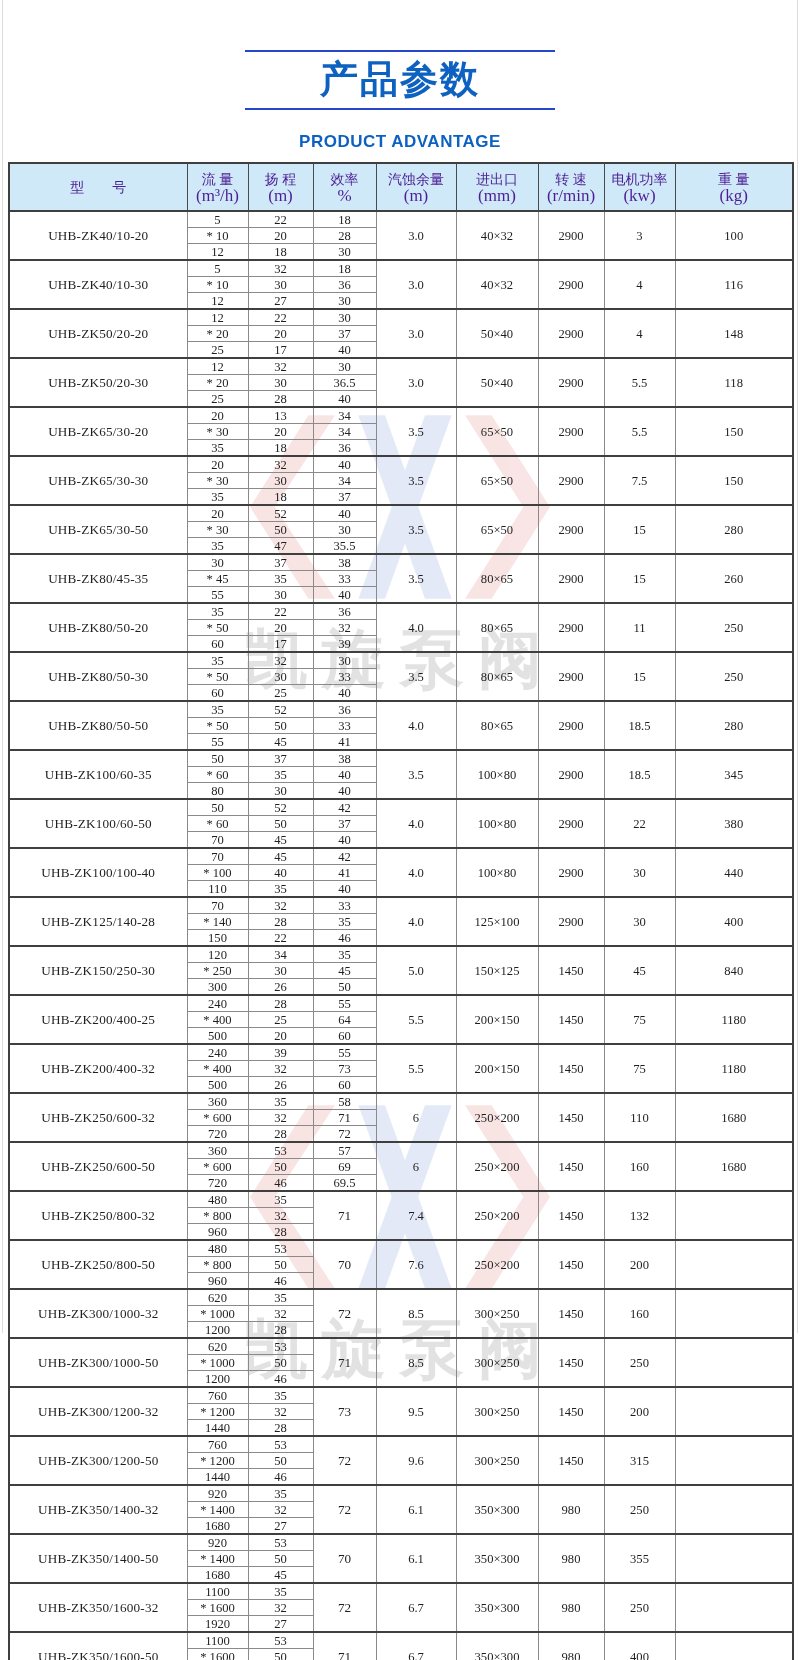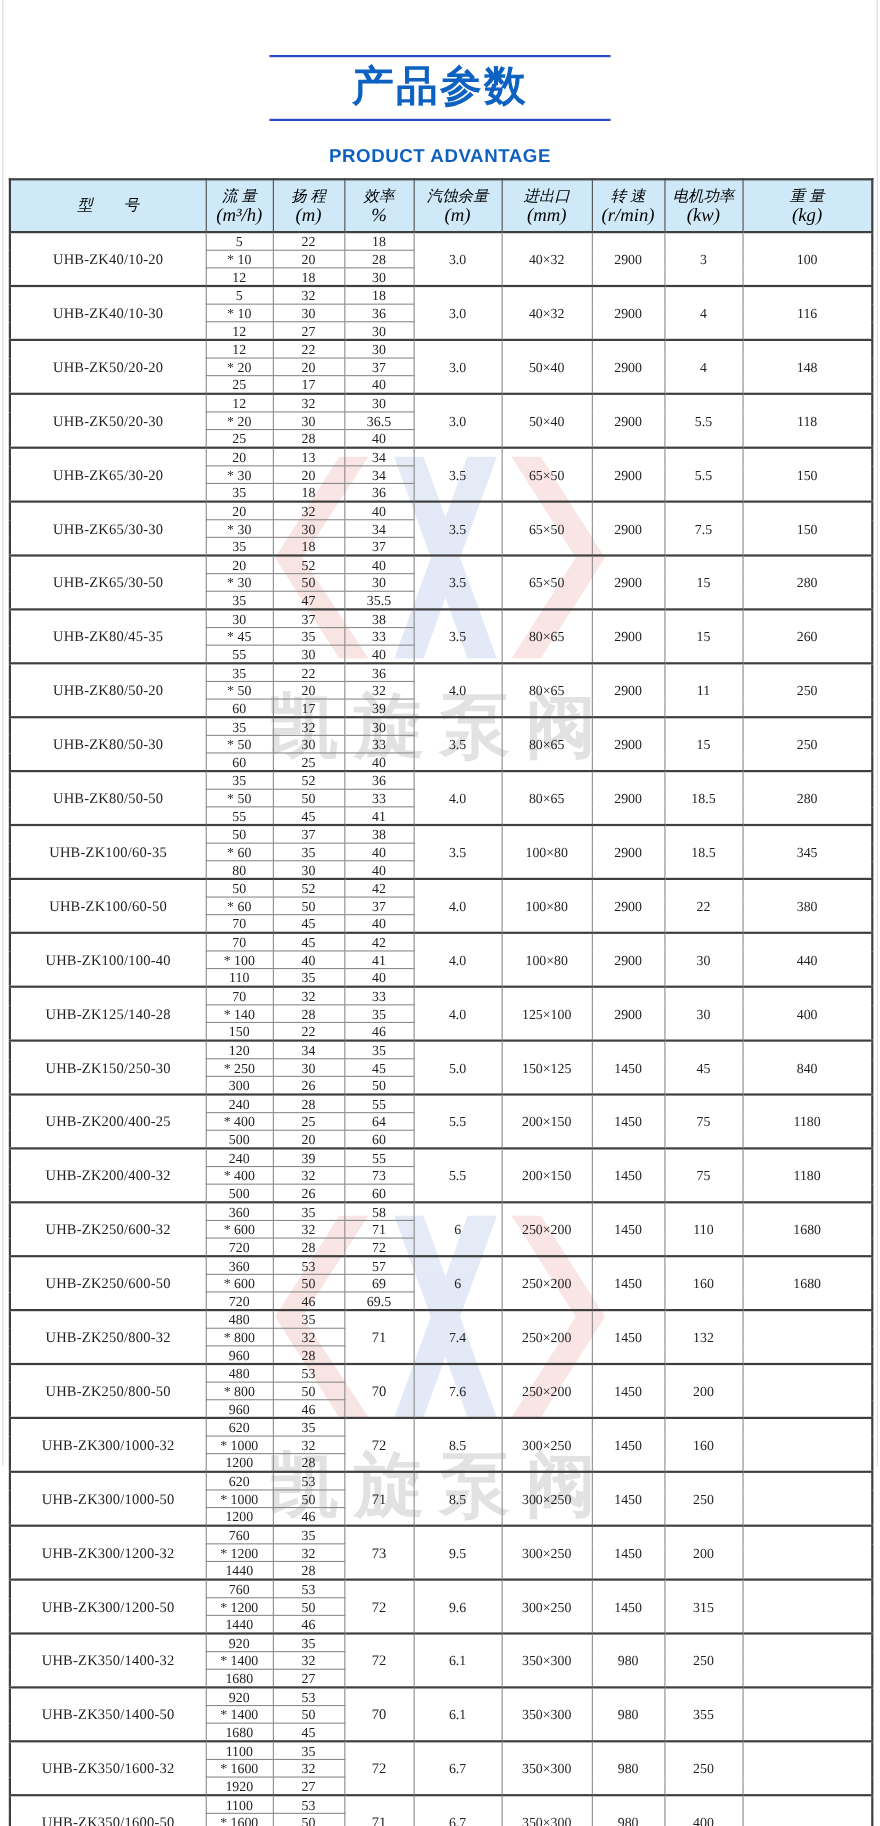"型 号" thead td { color: #000000 -> #4c1d95; font-style: italic -> none }
